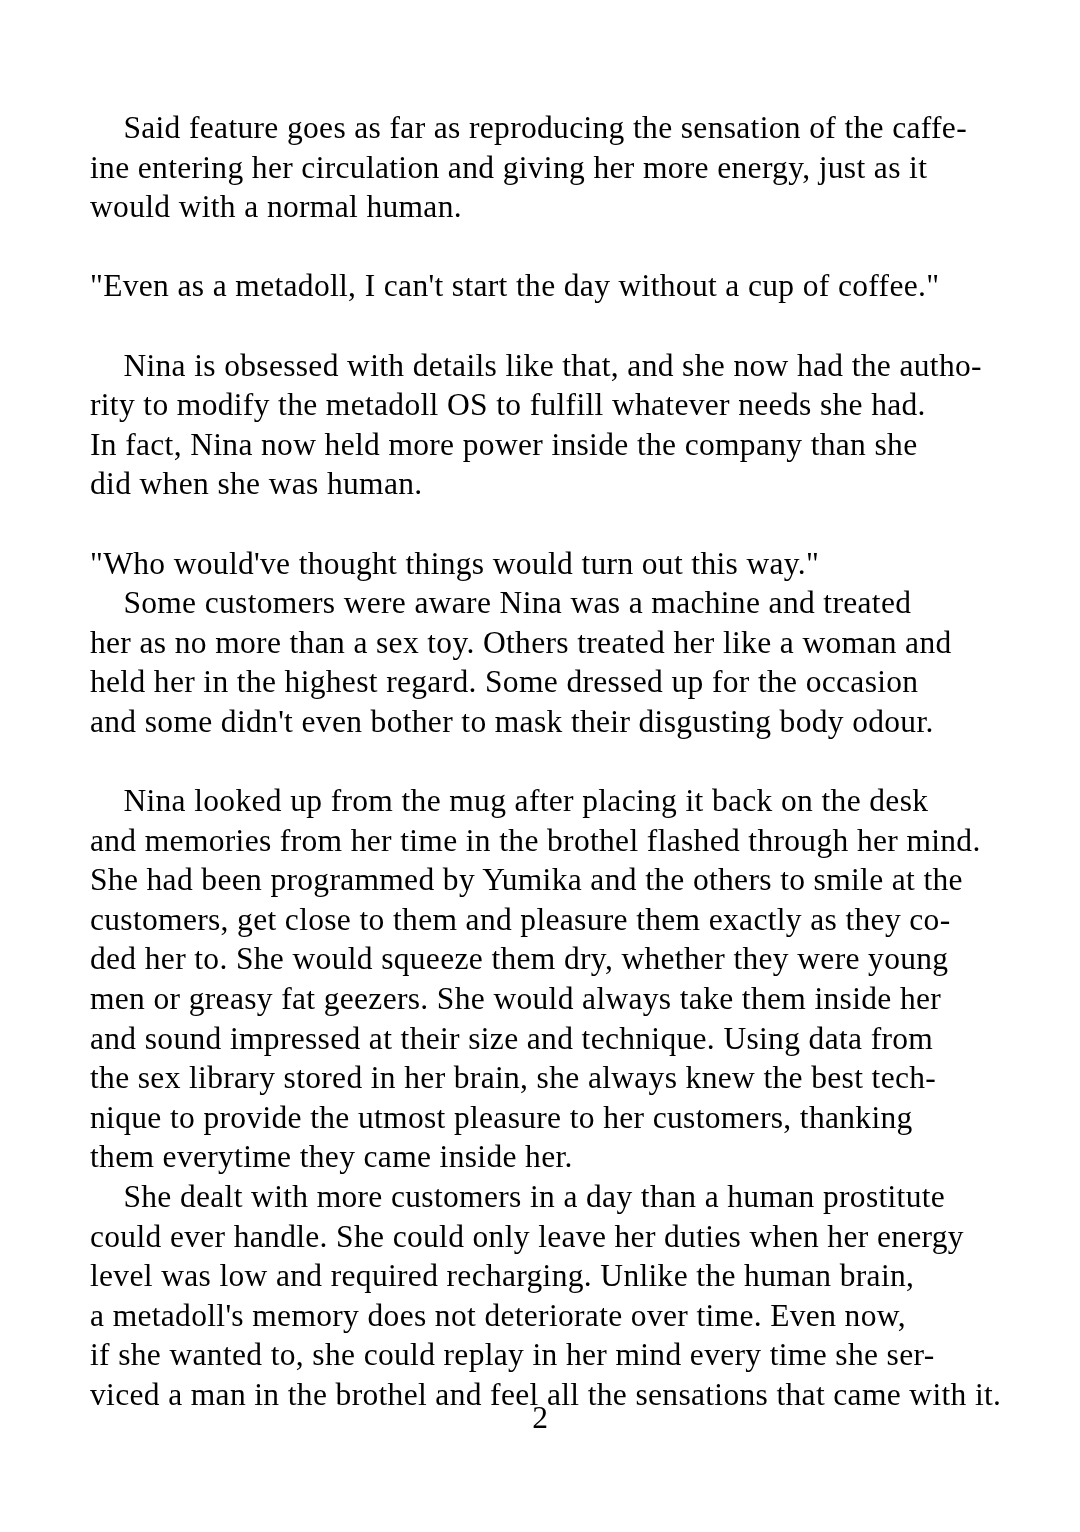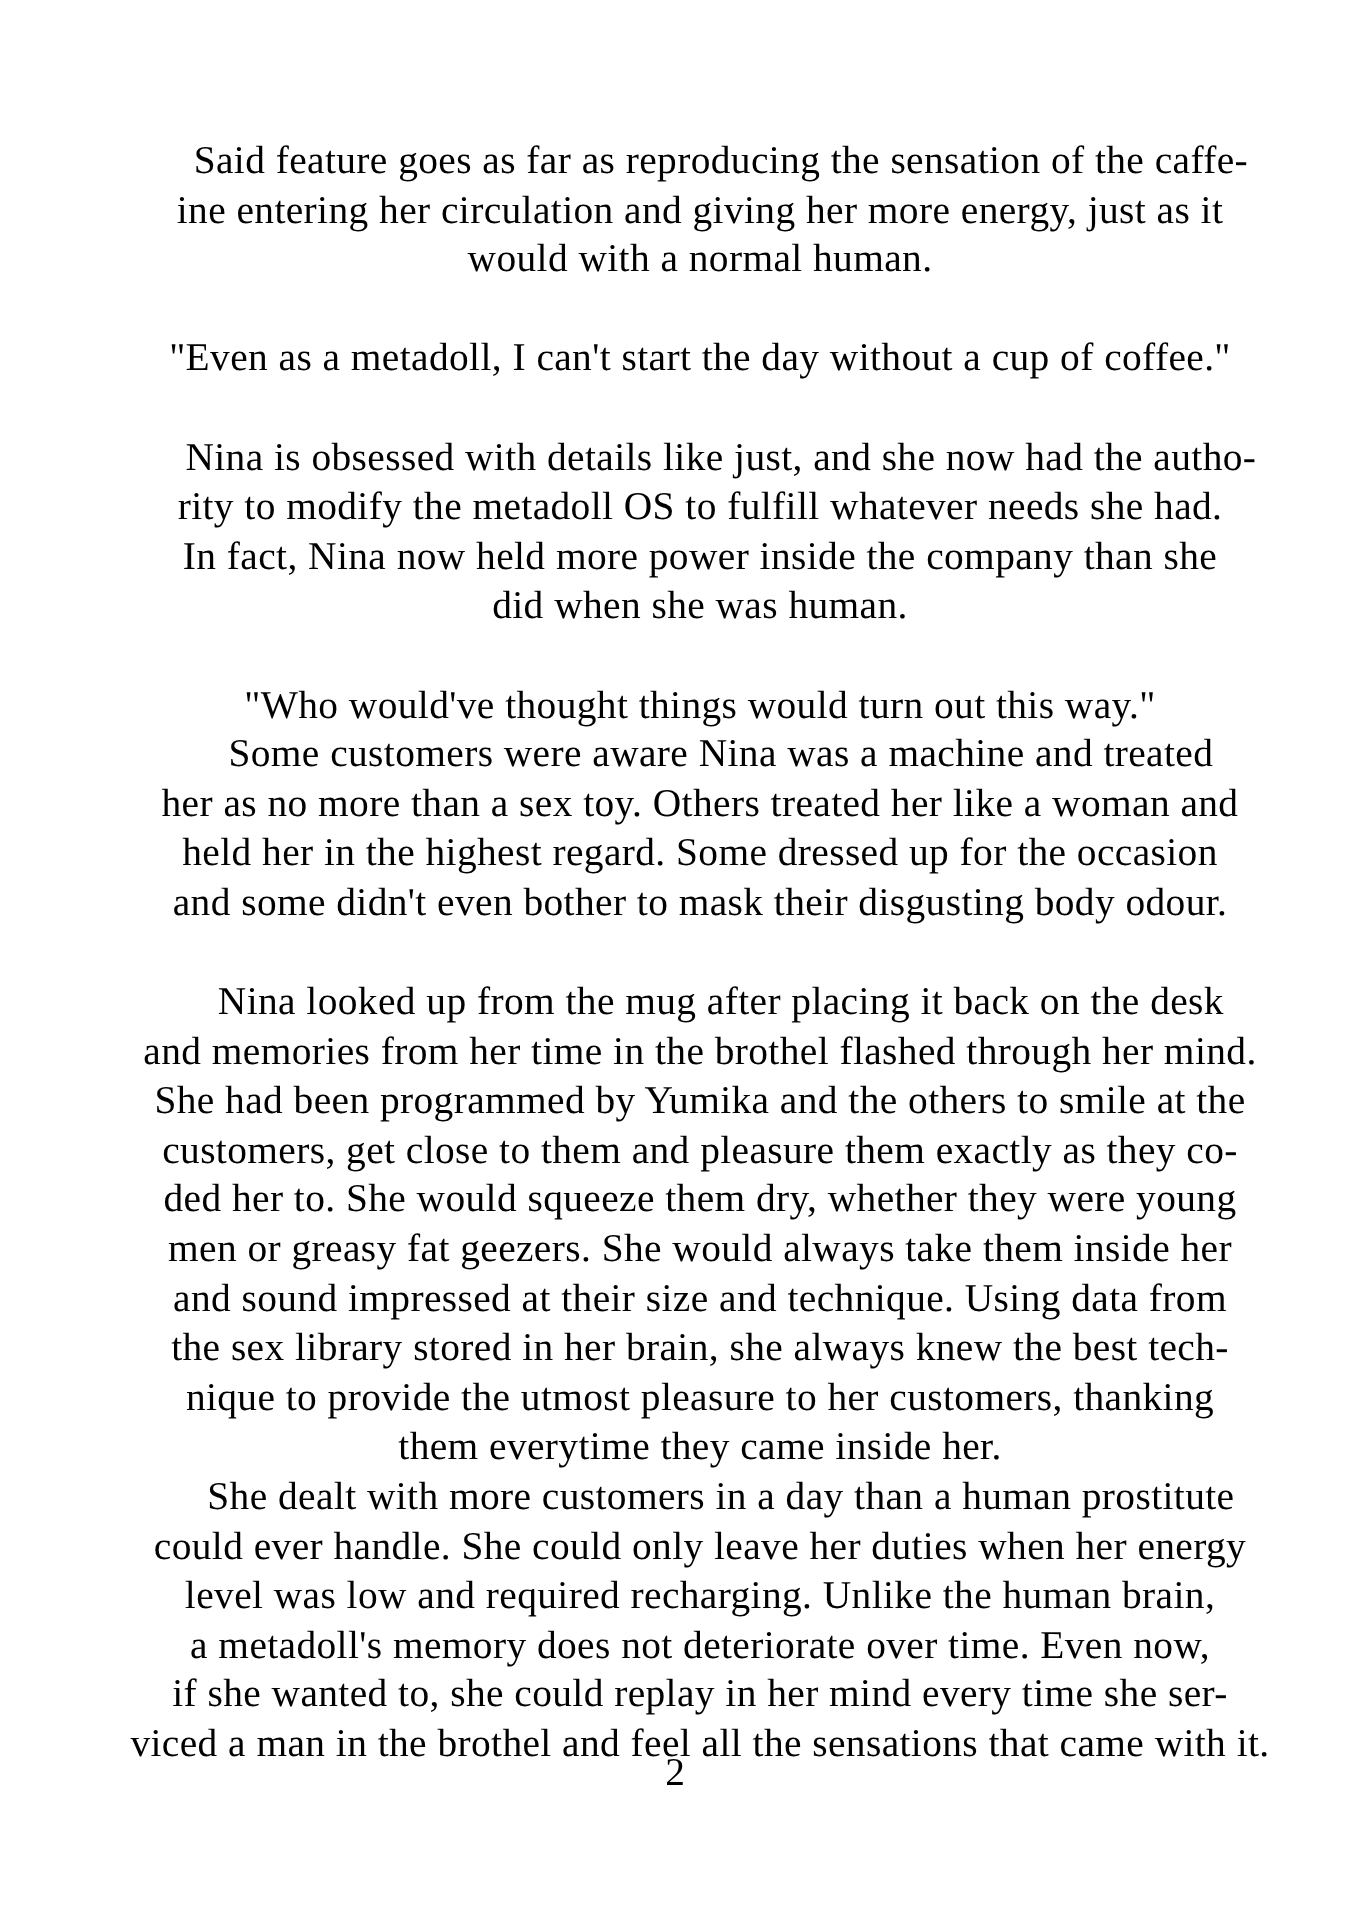"Said feature goes as far" .para { text-align: center -> left }
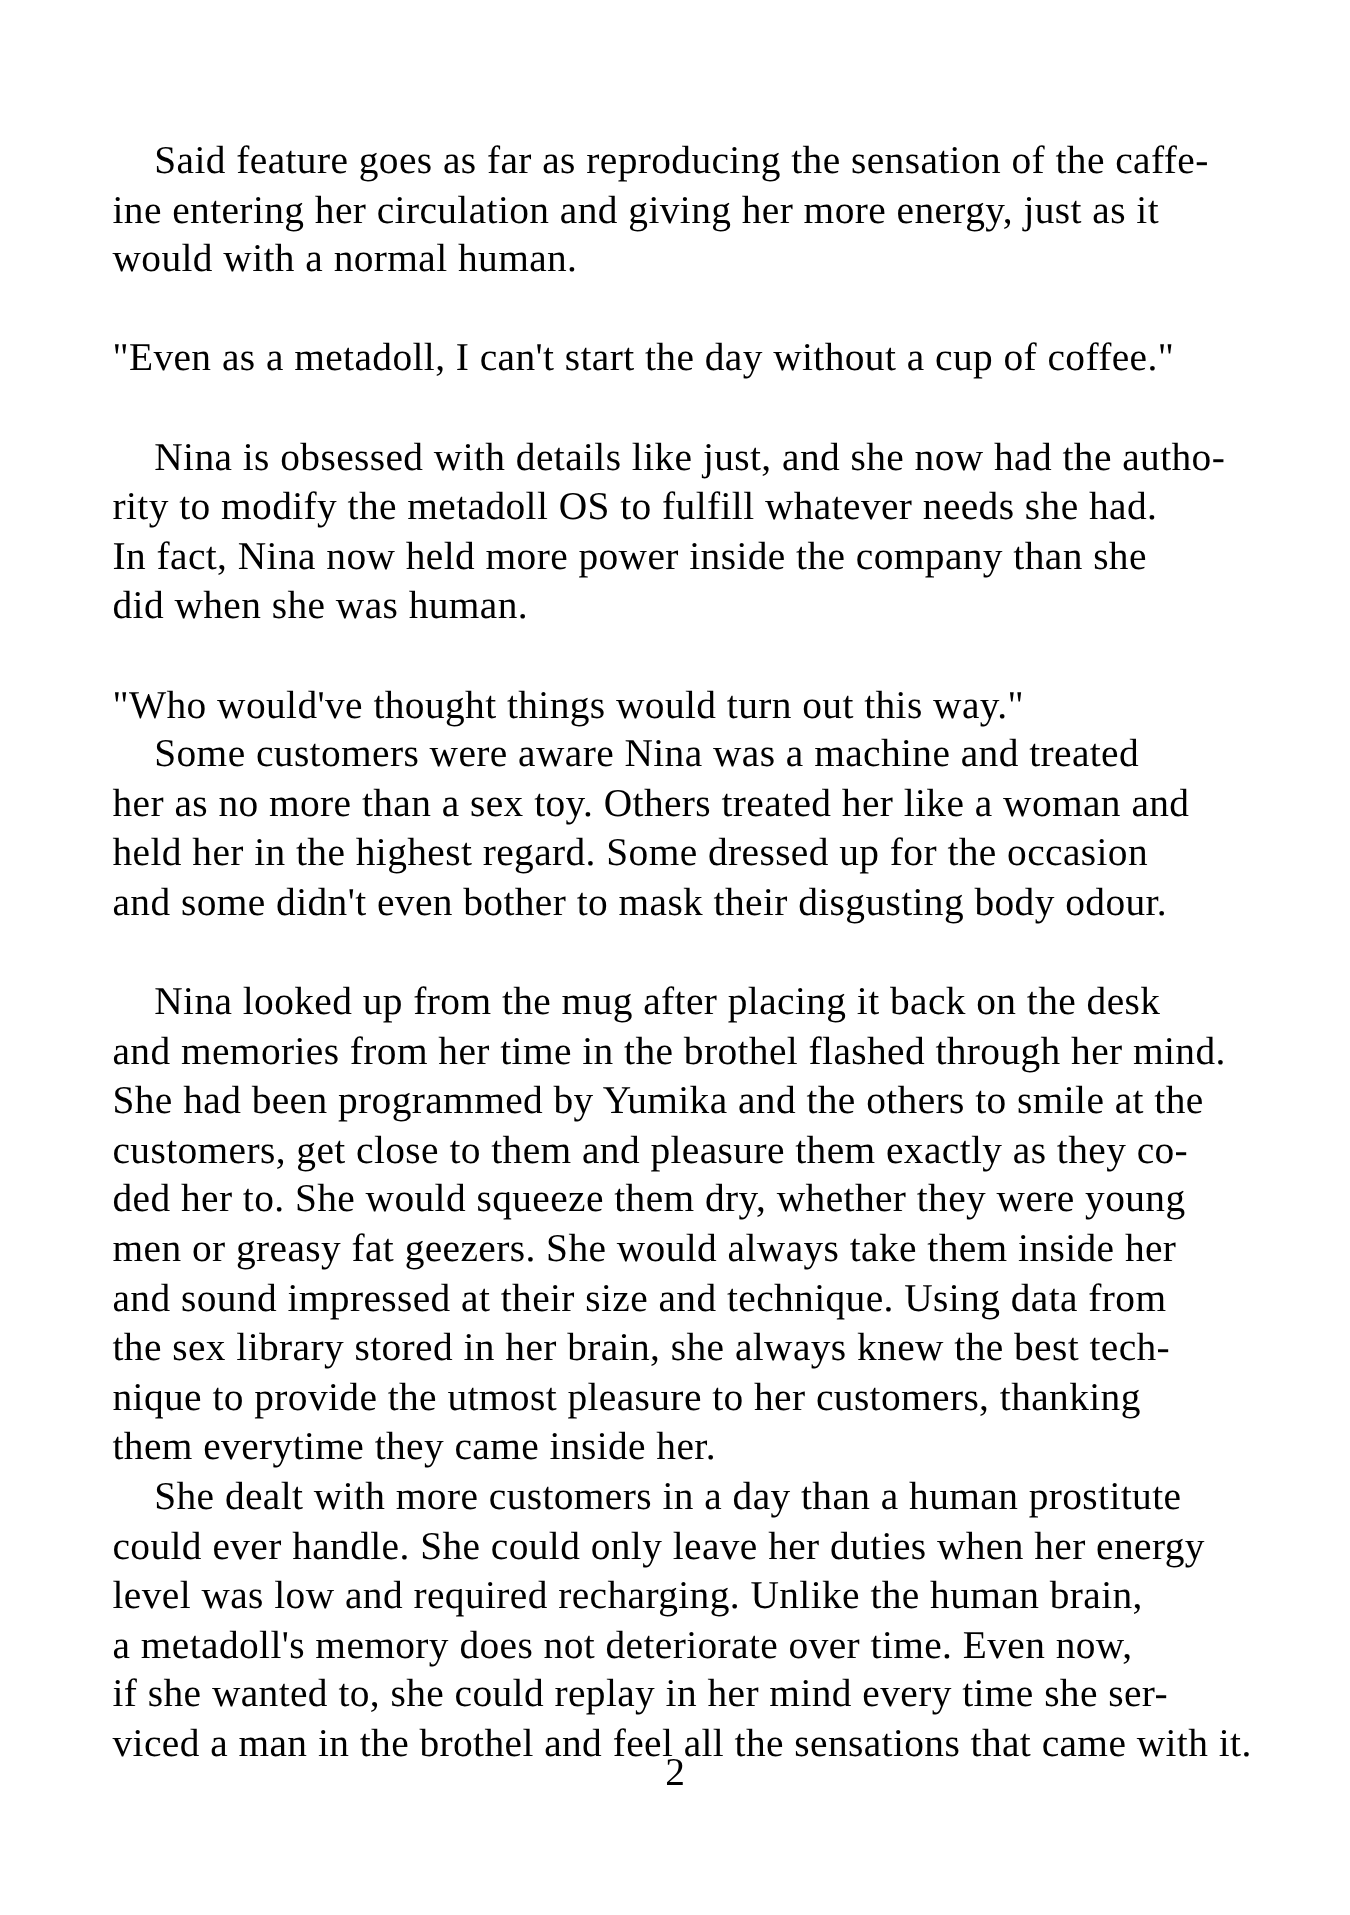"Nina is obsessed with details" p.para { text: just -> that }
